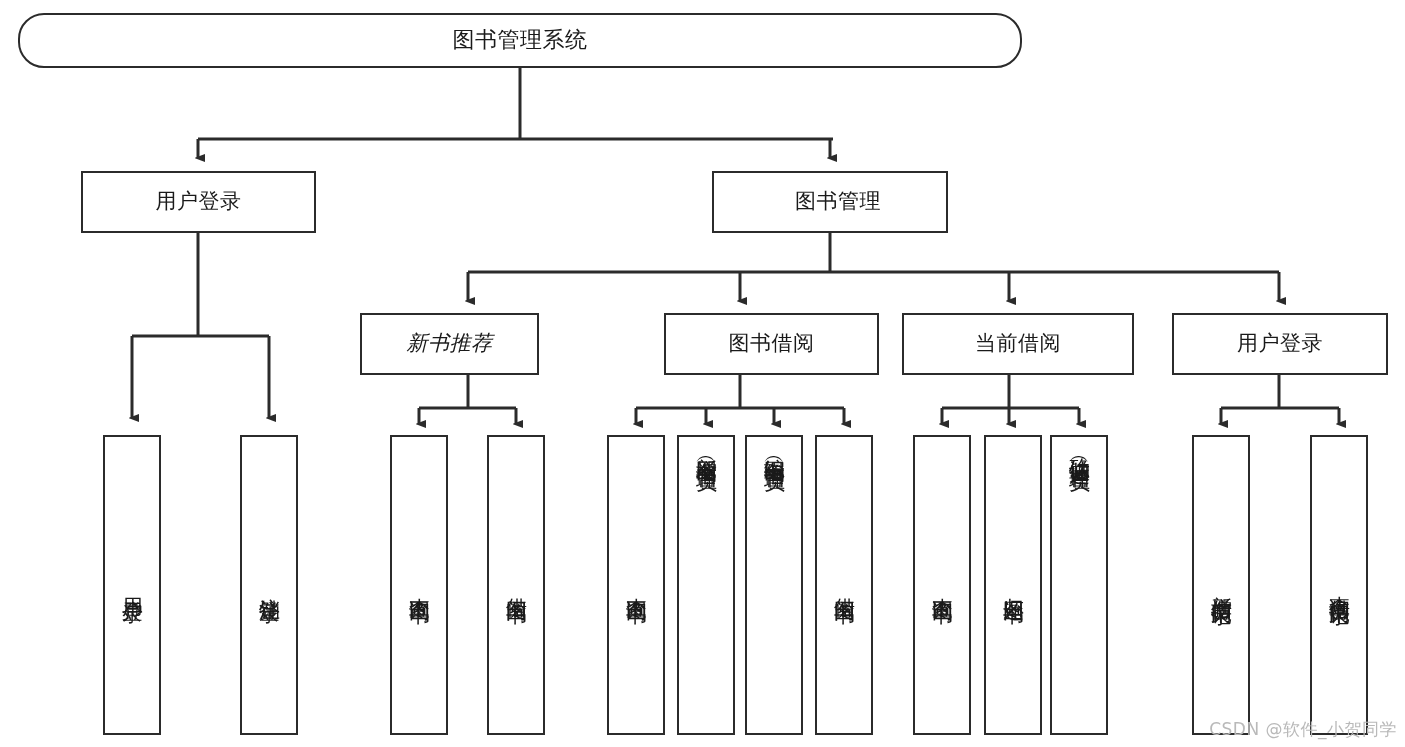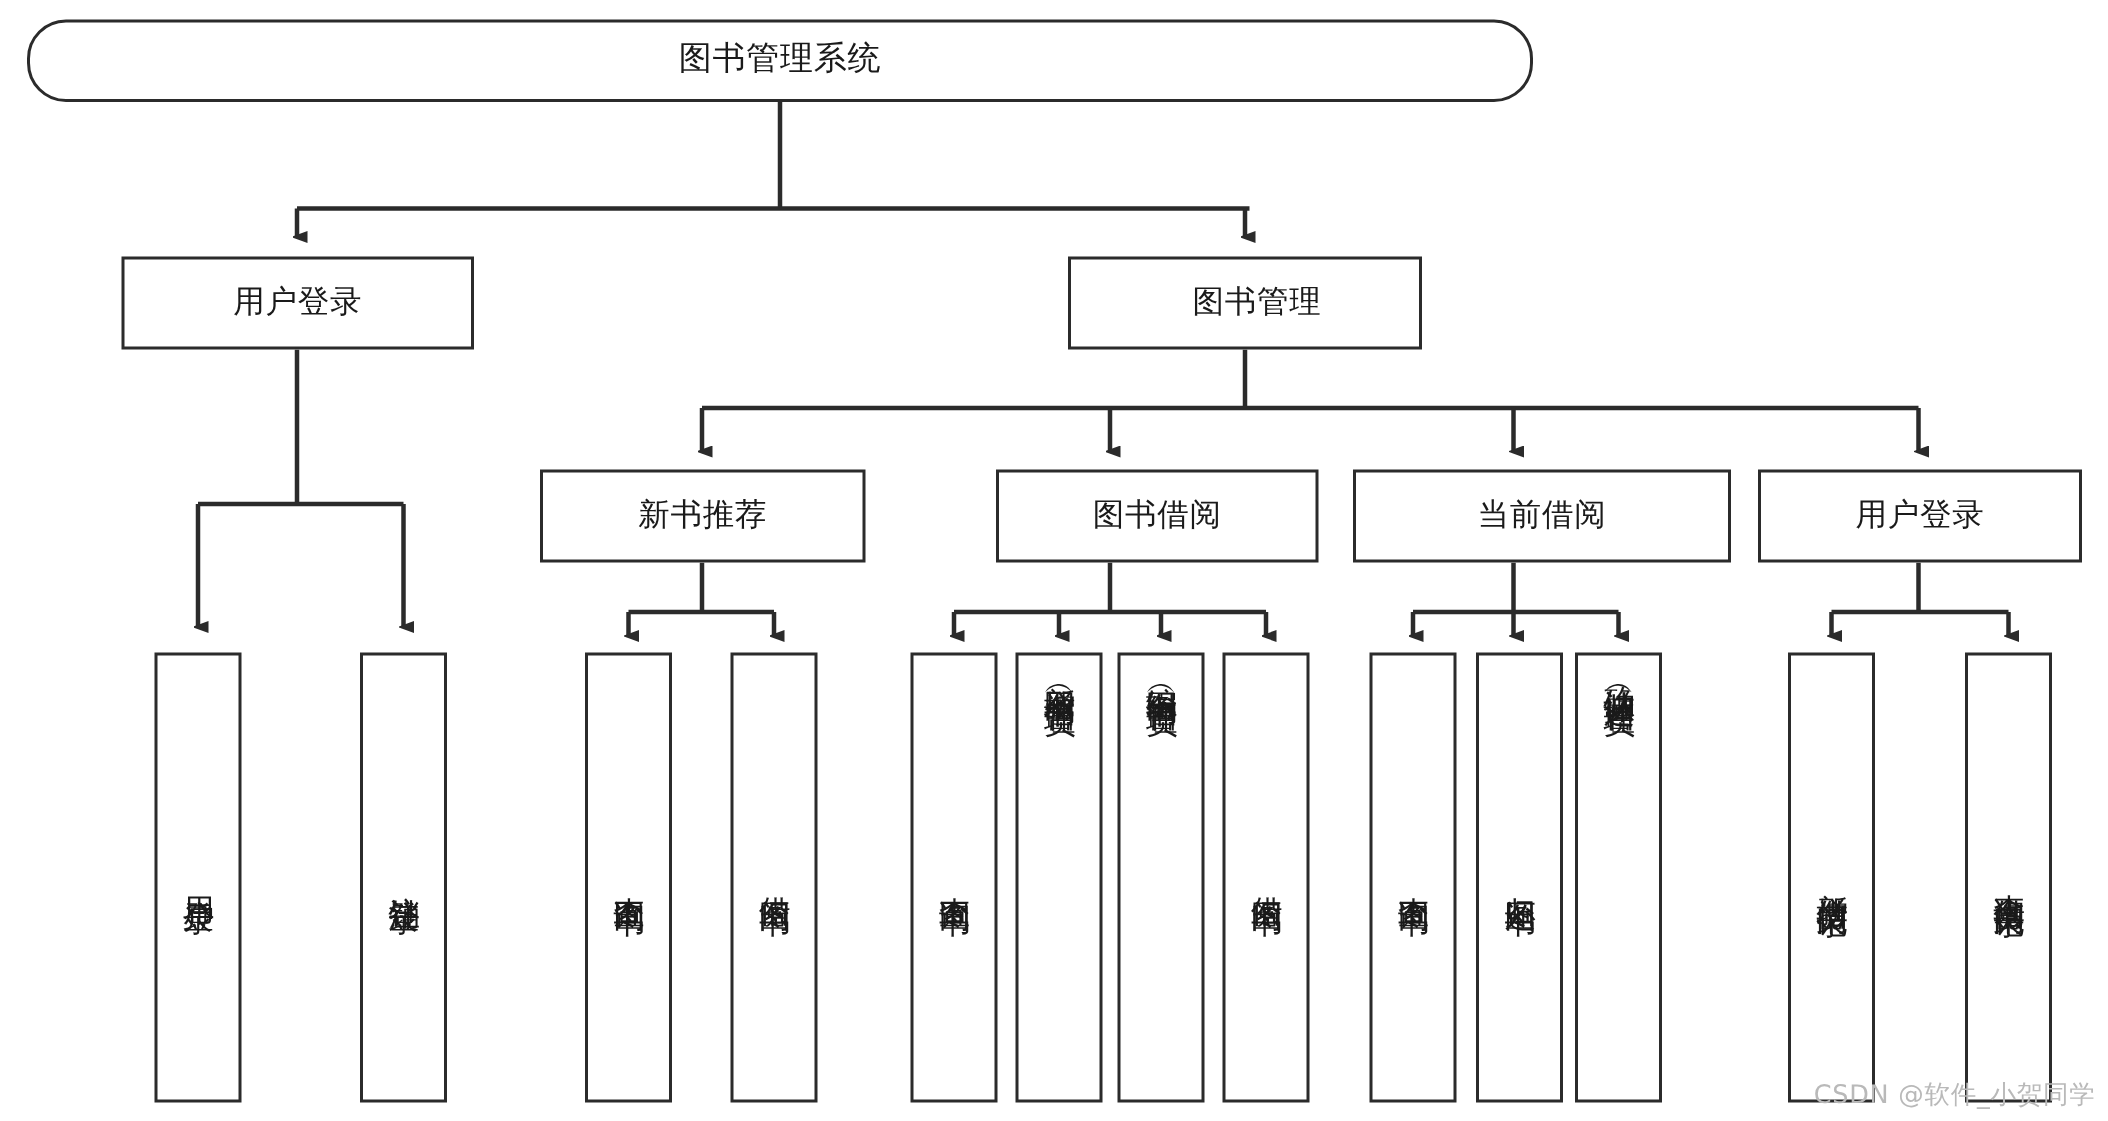"新书推荐" div.node { font-style: none -> italic; width: 217px -> 179px }
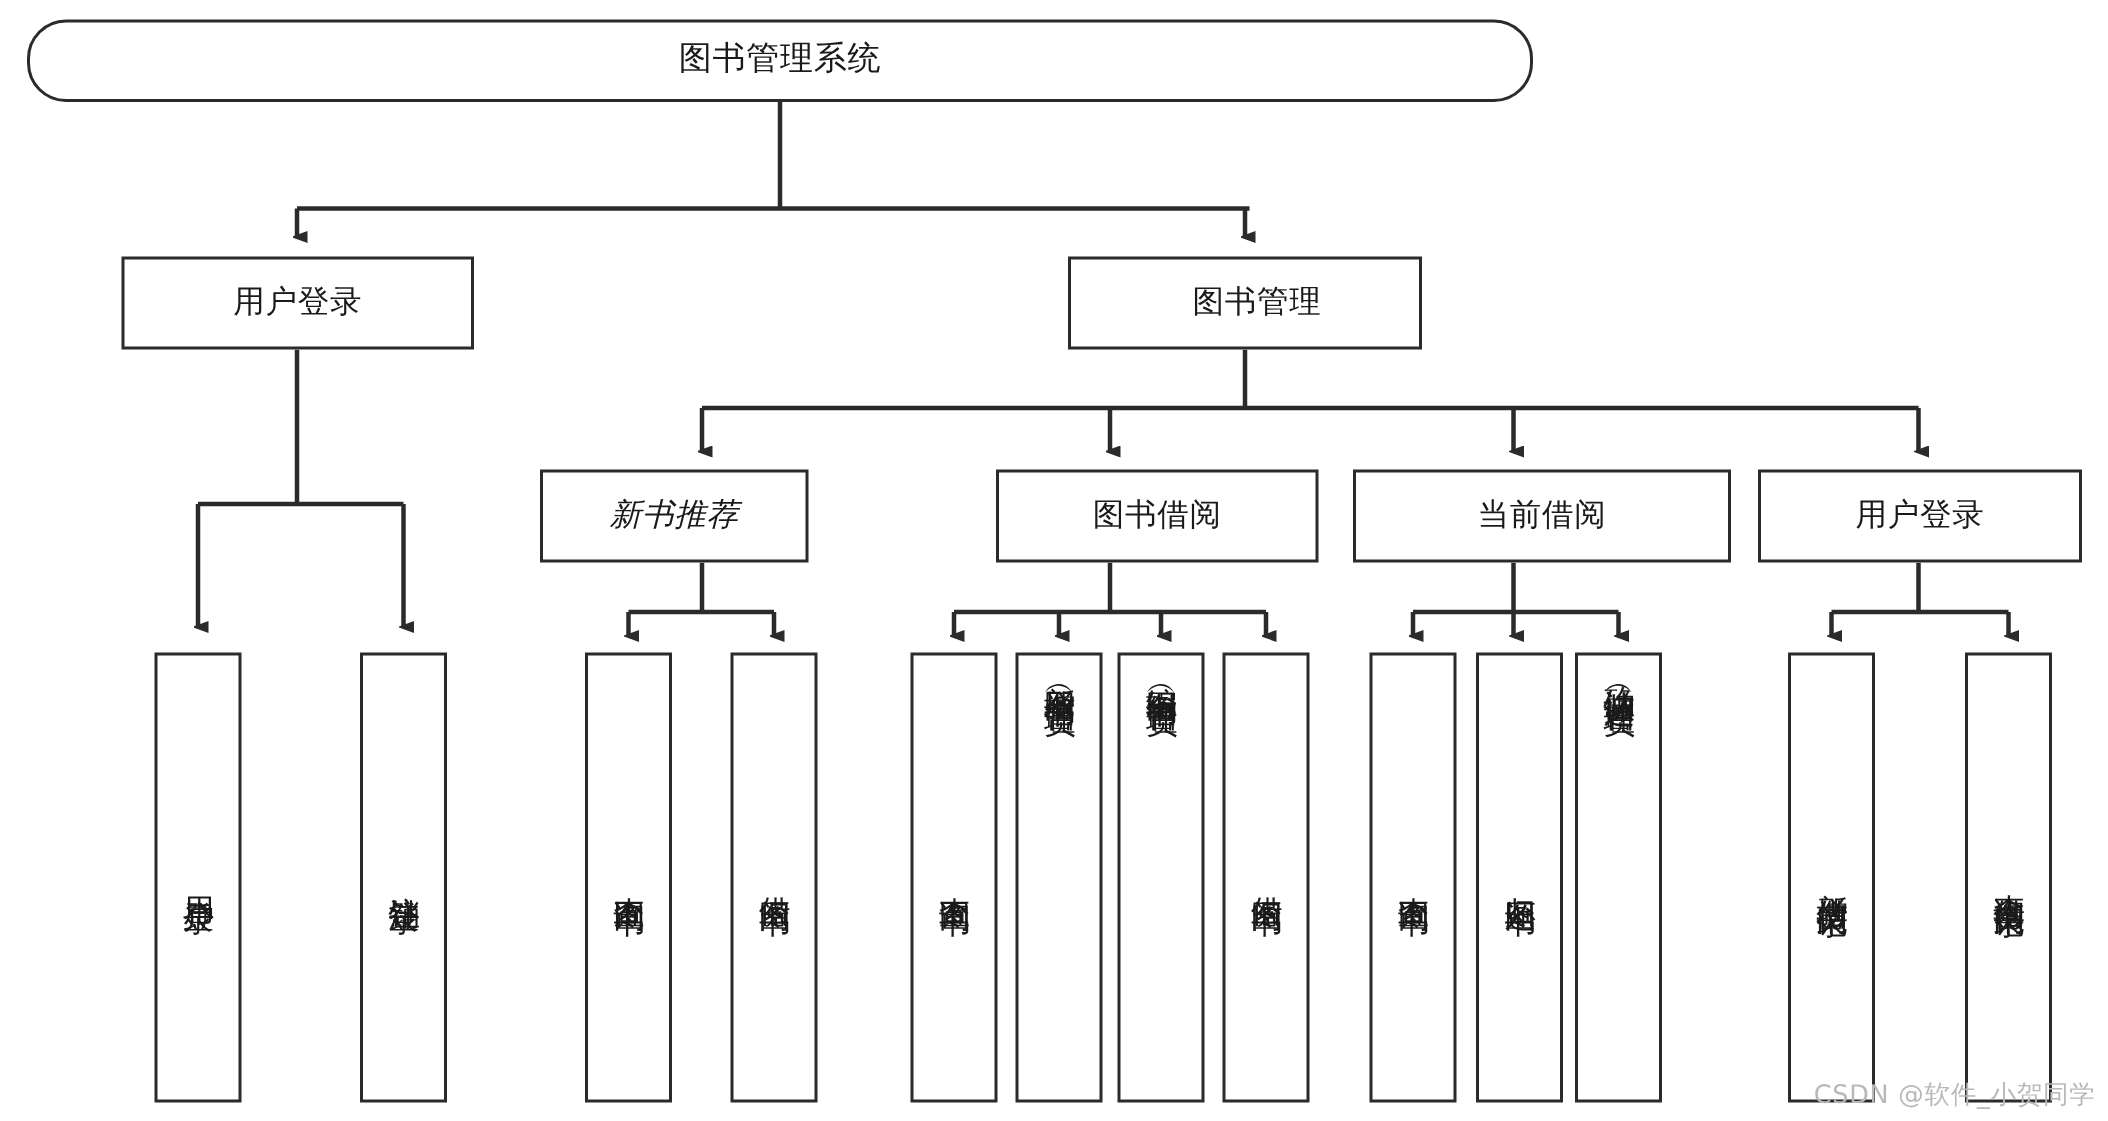"当前借阅" div.node { width: 252px -> 232px }
